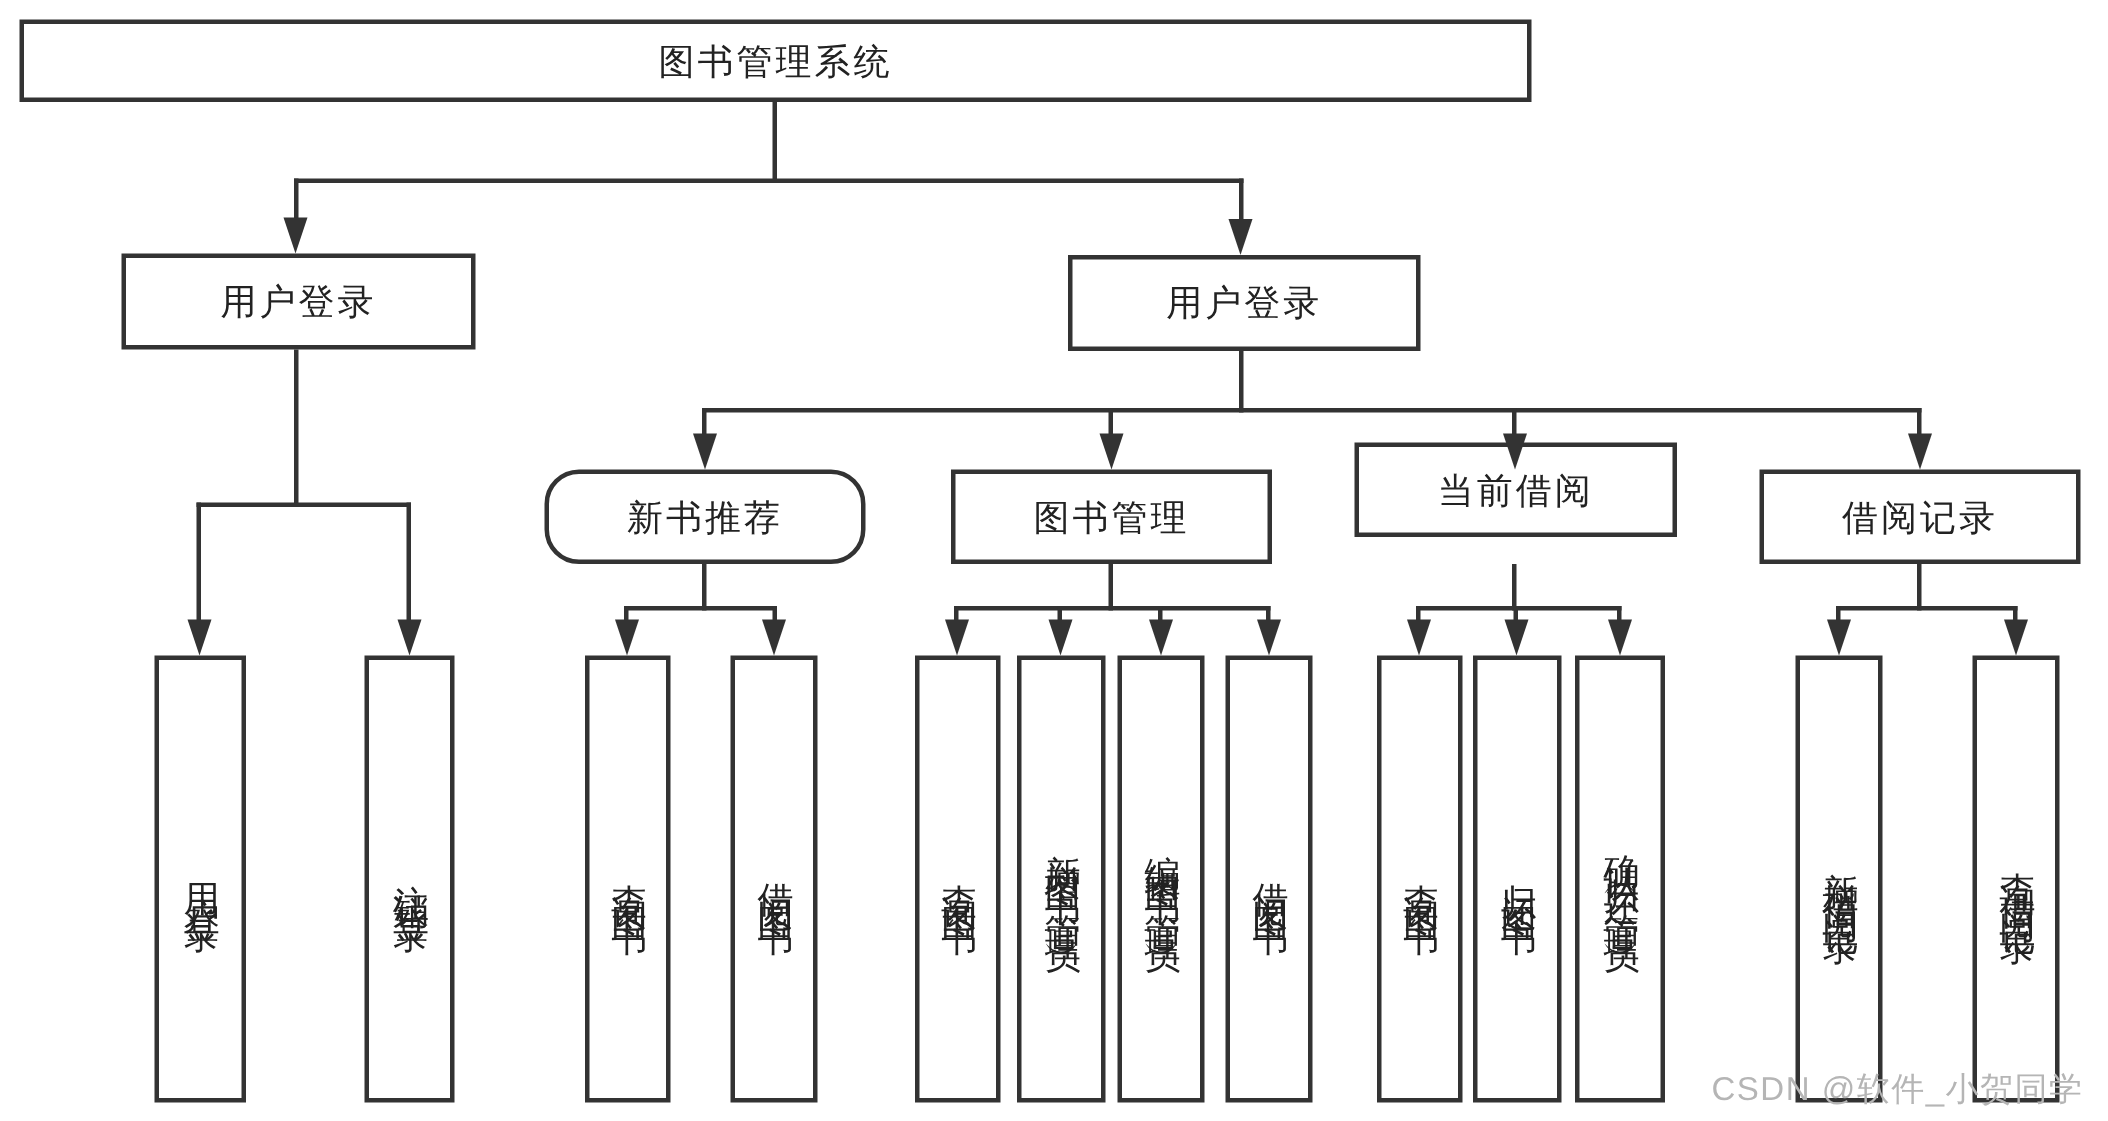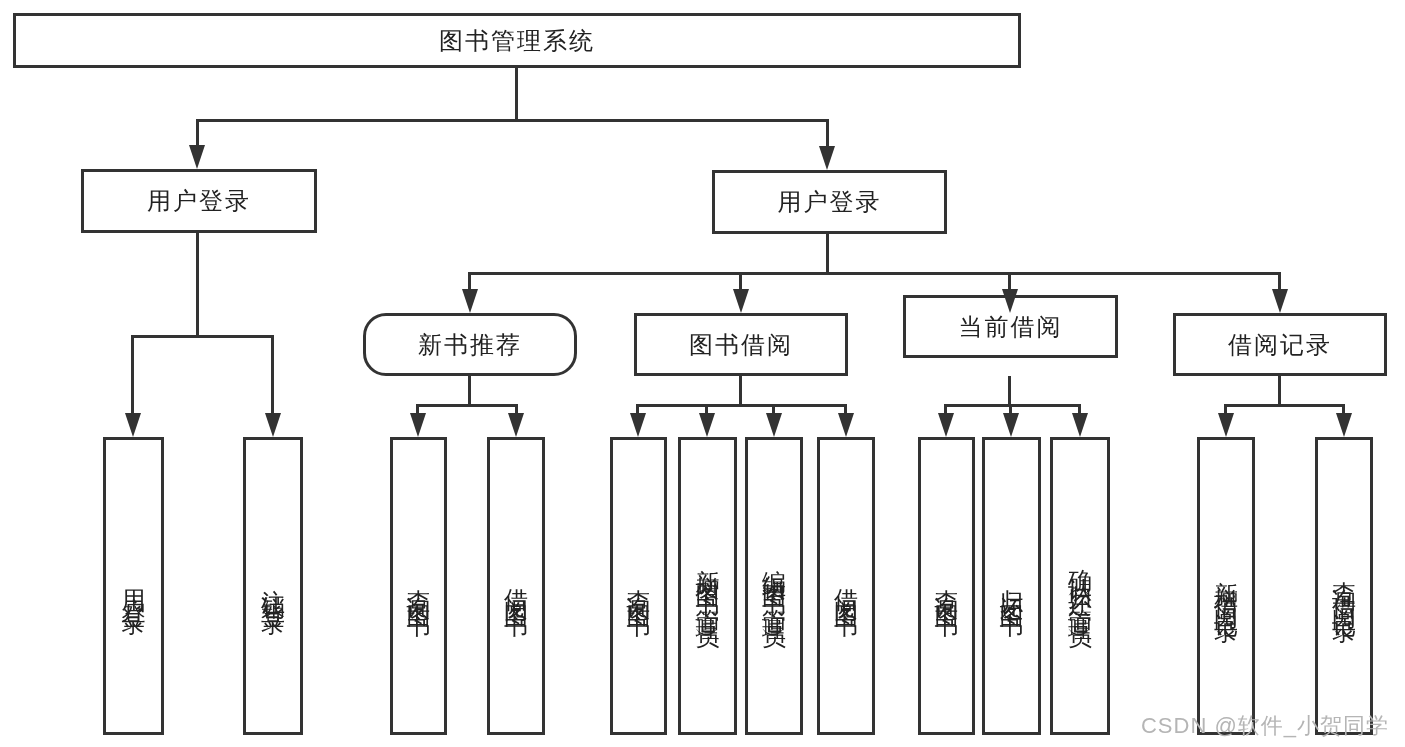"图书借阅" span.label { text: 借阅 -> 管理 }
